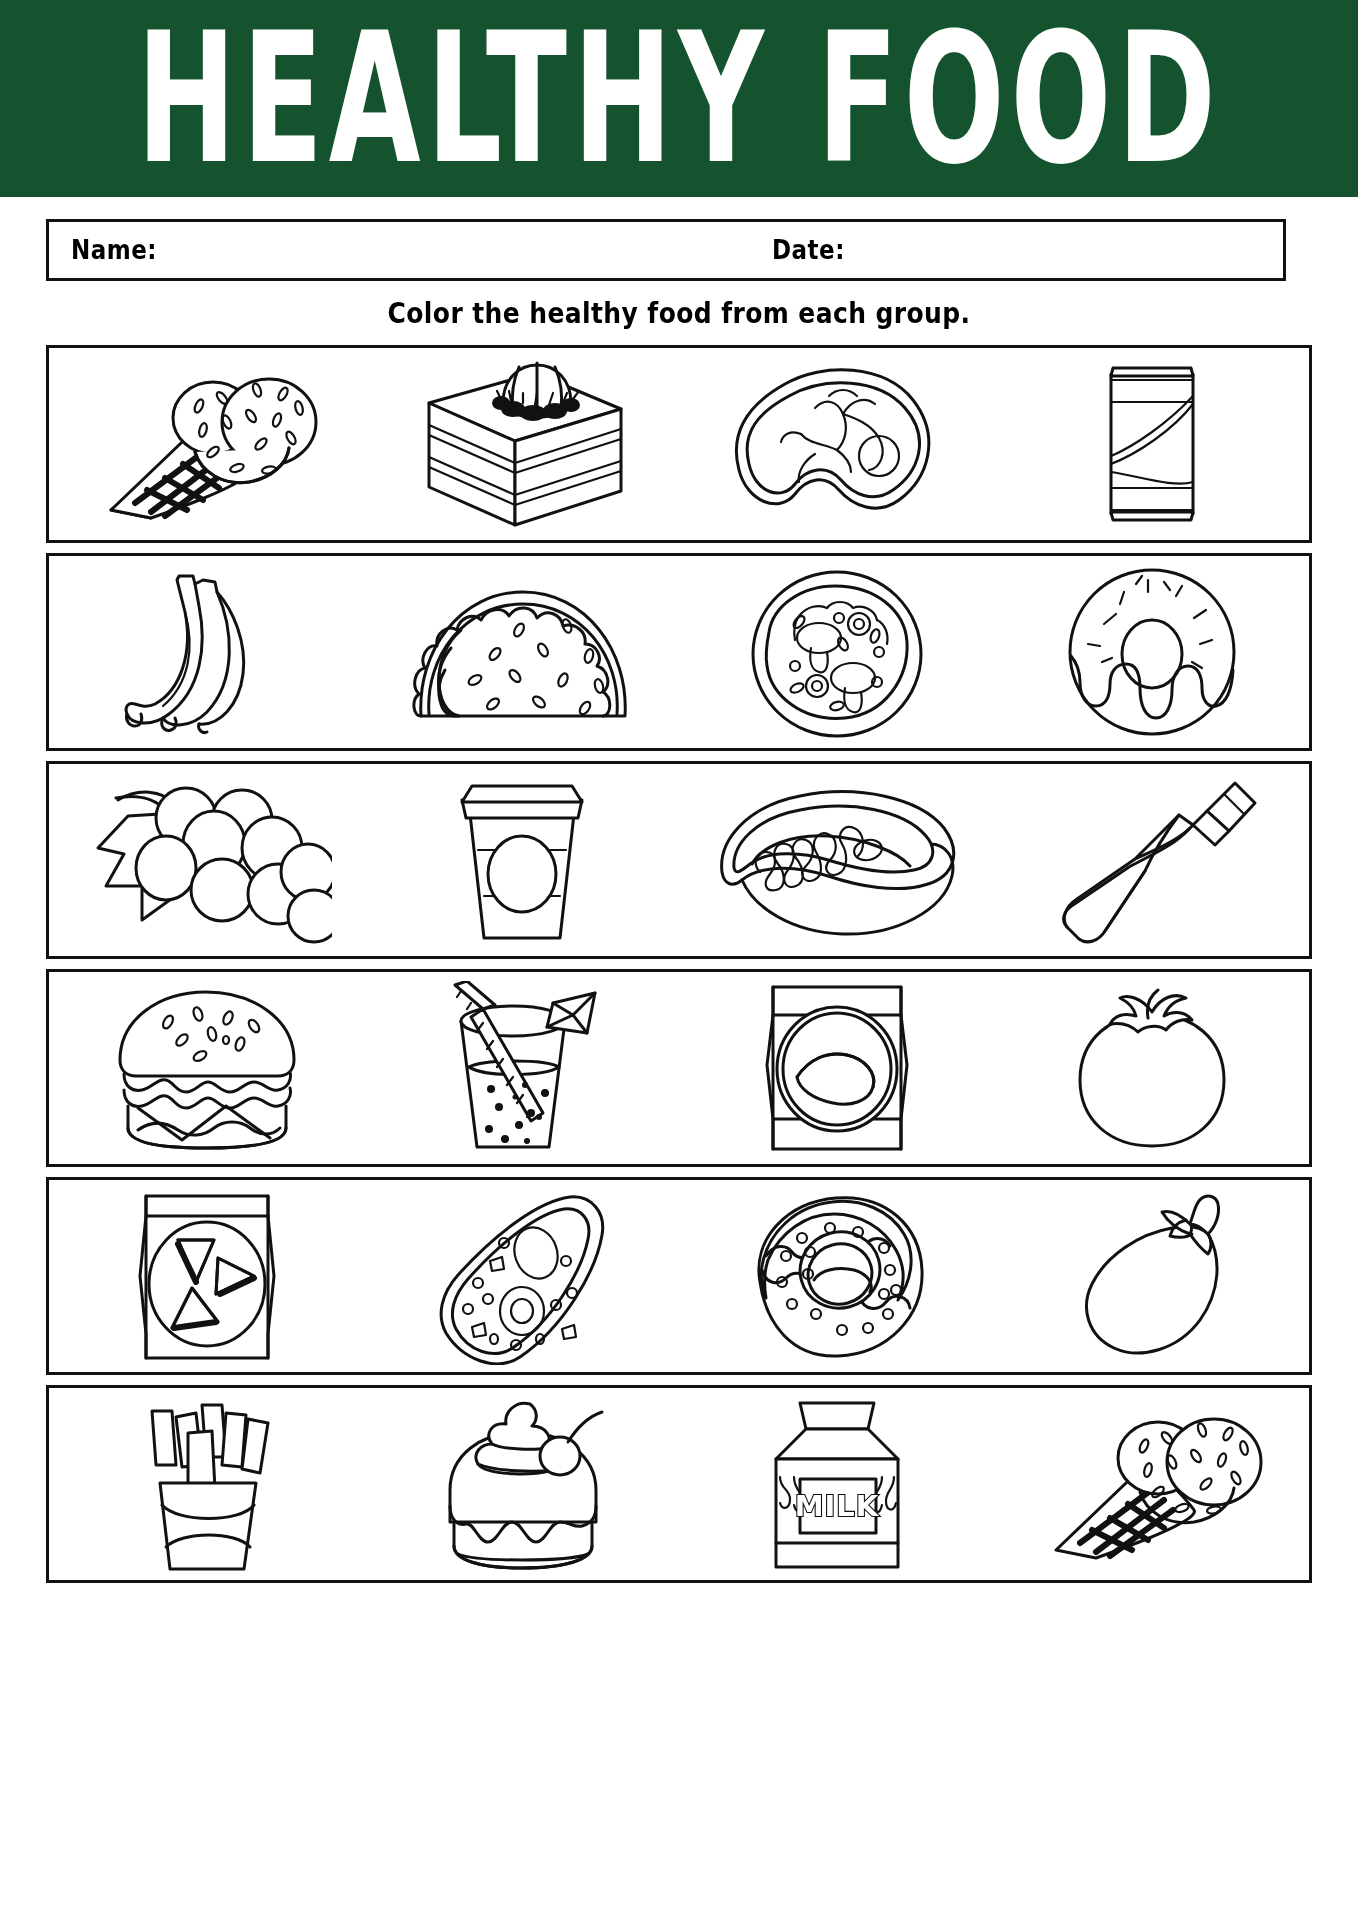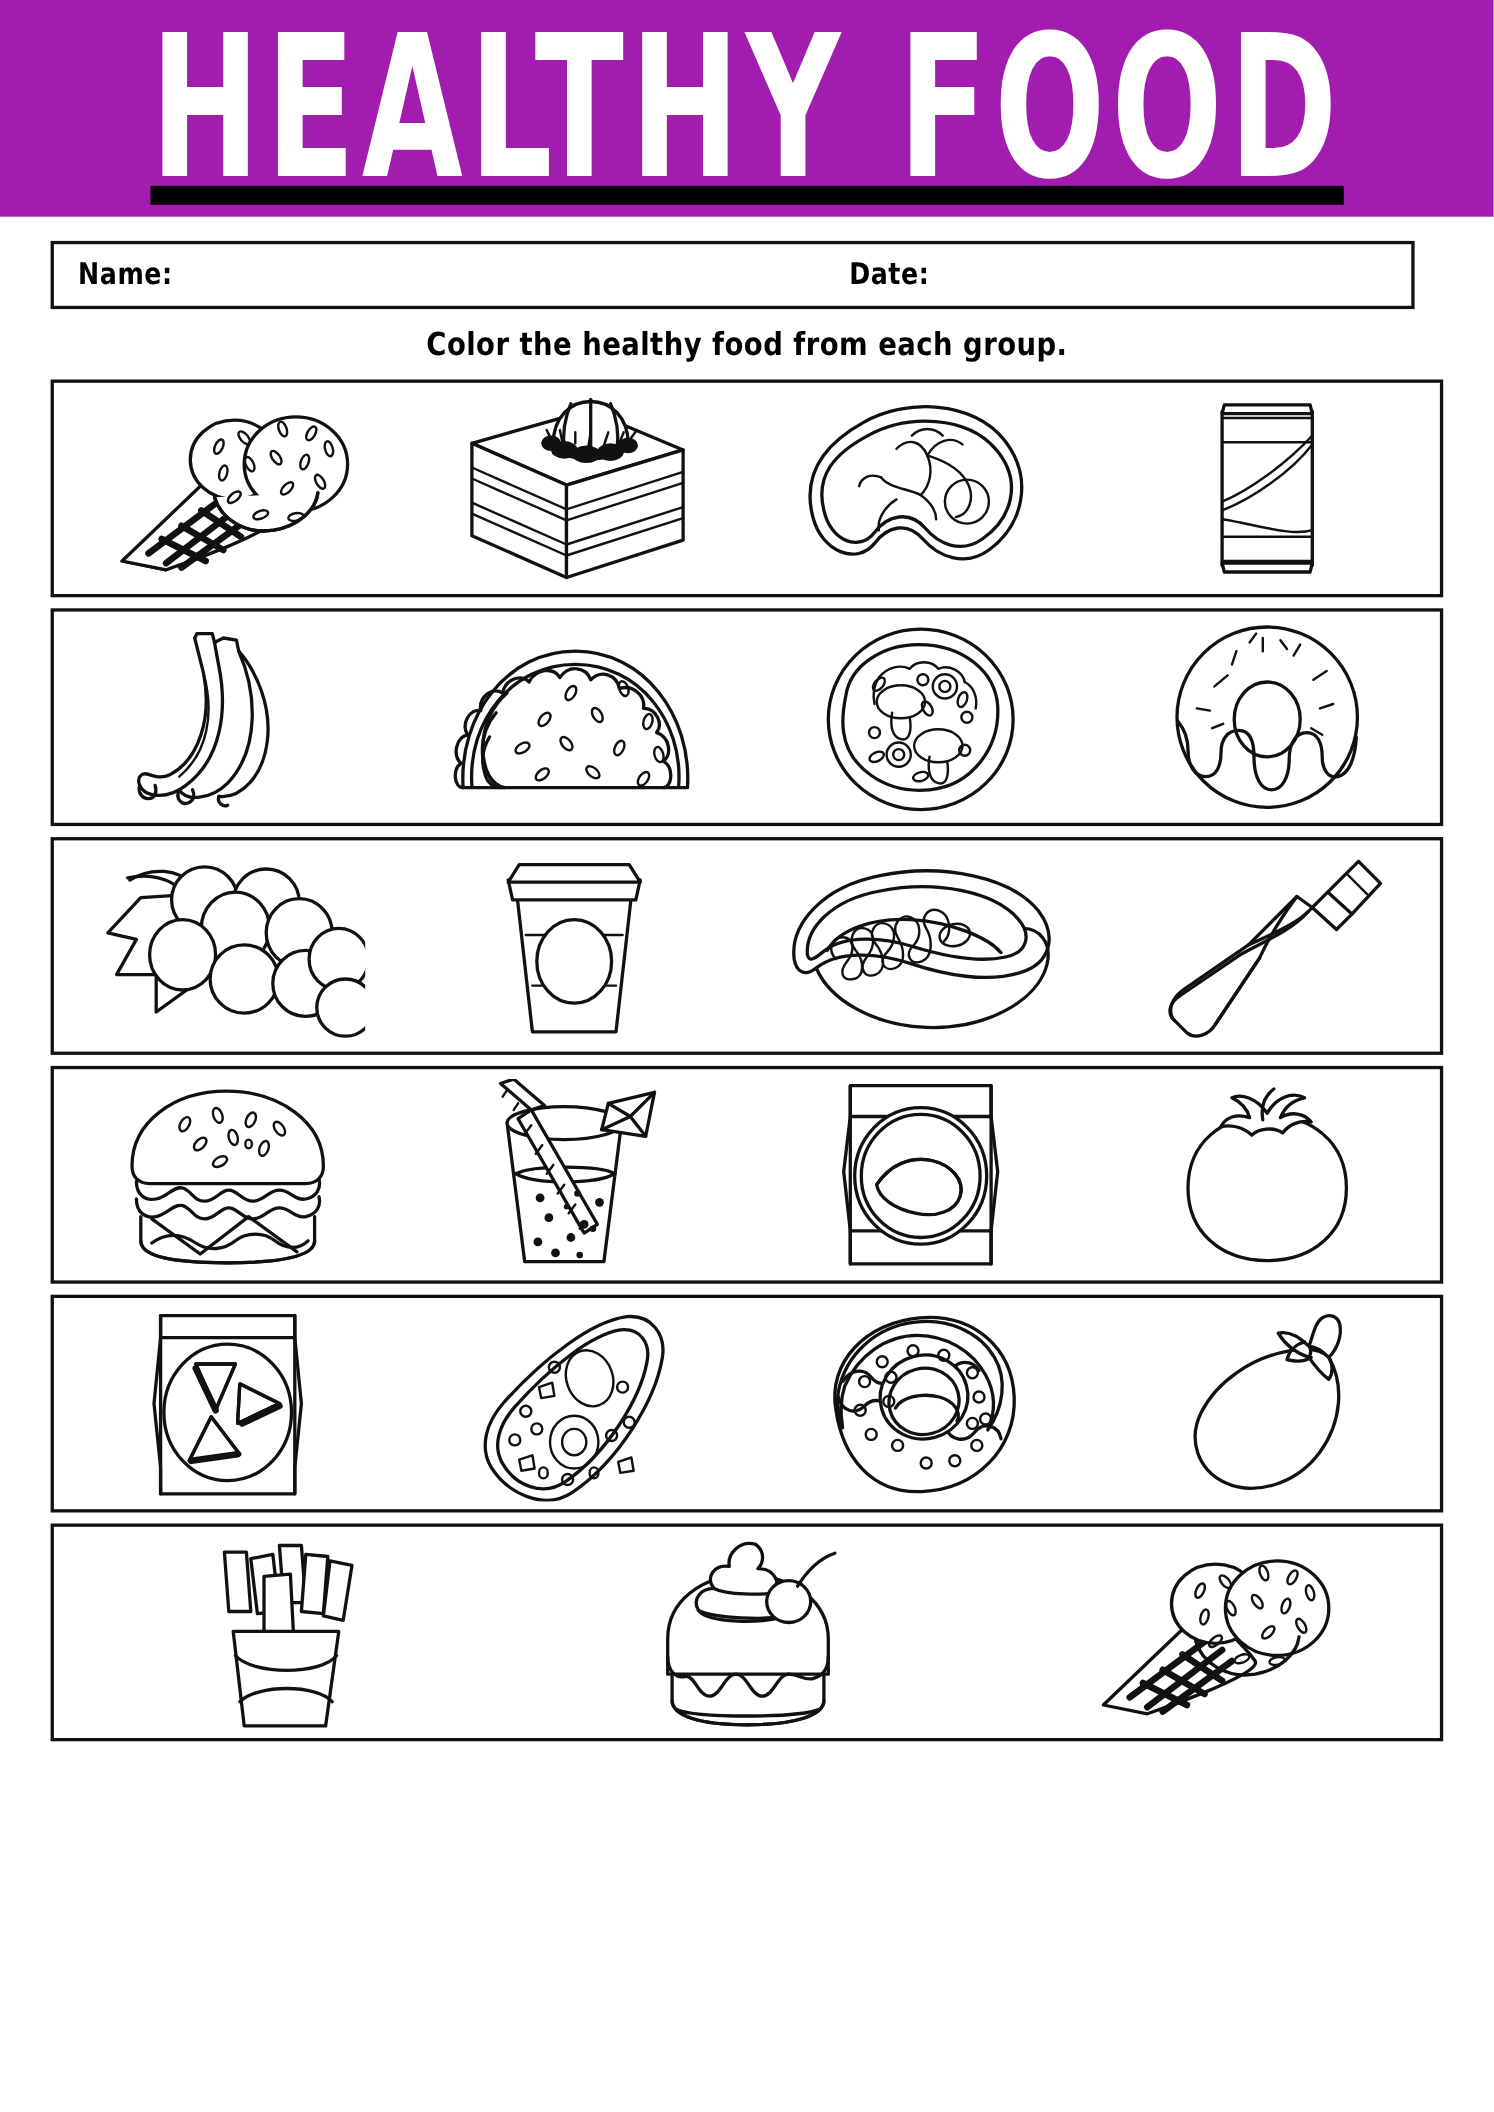"HEALTHY FOOD" .header-banner { background: #a21caf -> #14532d; text-decoration: underline -> none }
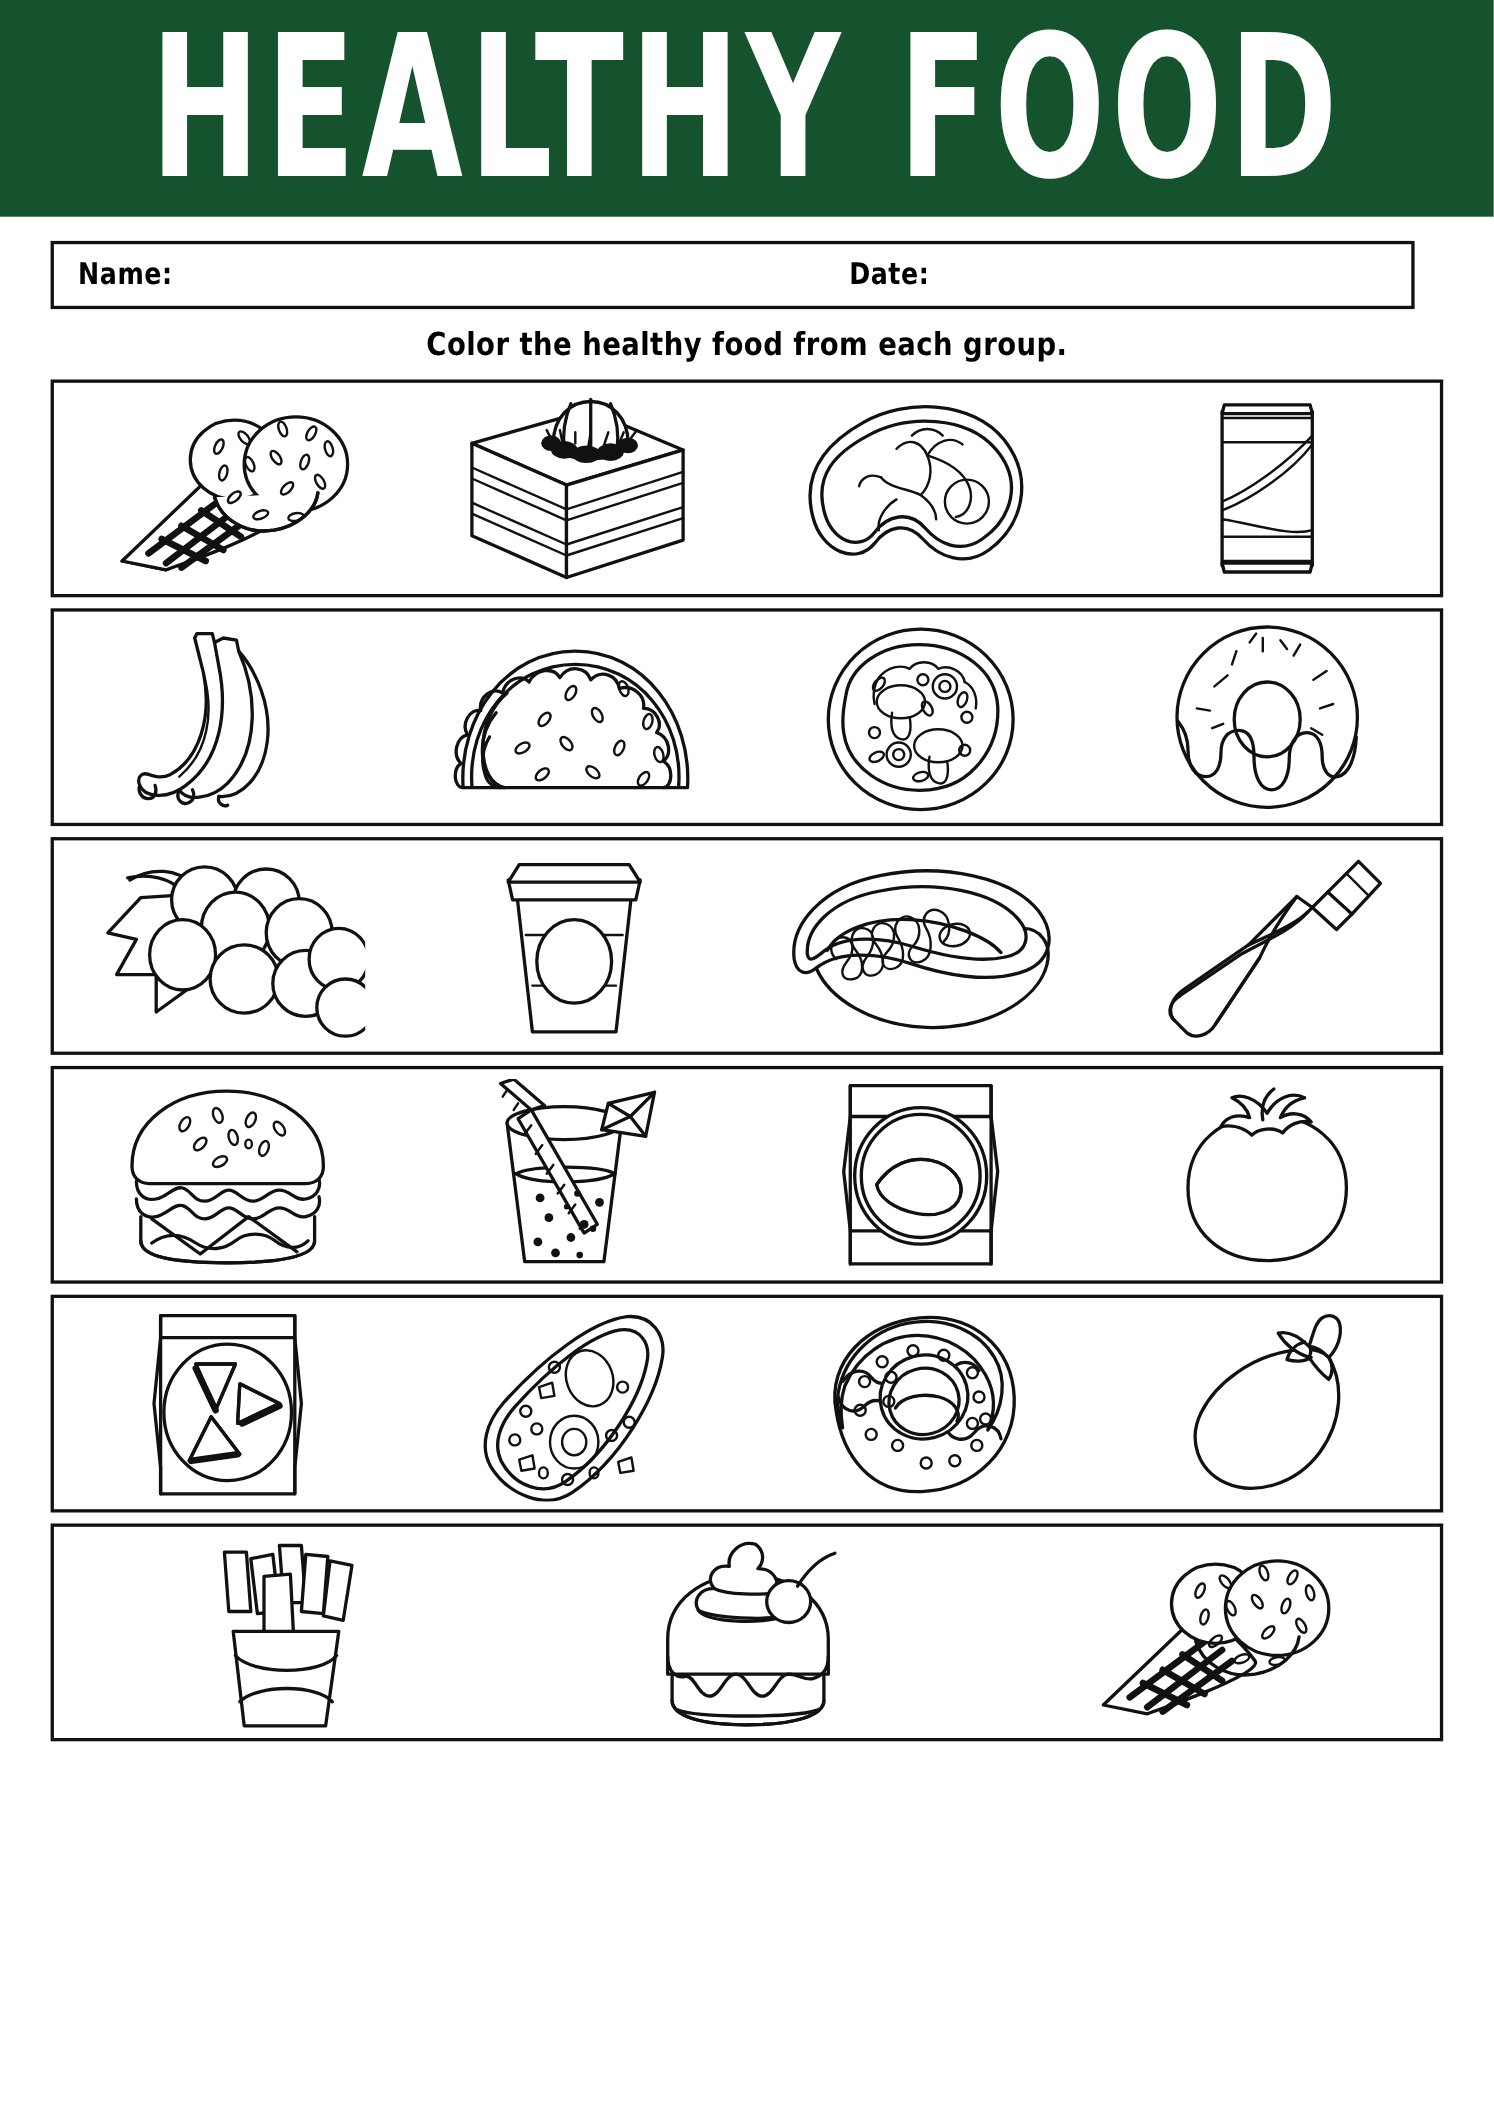"MILK" div.food-cell { html: none -> <div> <svg> <g> <path></path> <path></path> <path></path> <path></path> </g> <g> <path></path> <path></path> <path></path> <path></path> </g> <g> <rect></rect> </g> <text>MILK</text> </svg> </div> }
